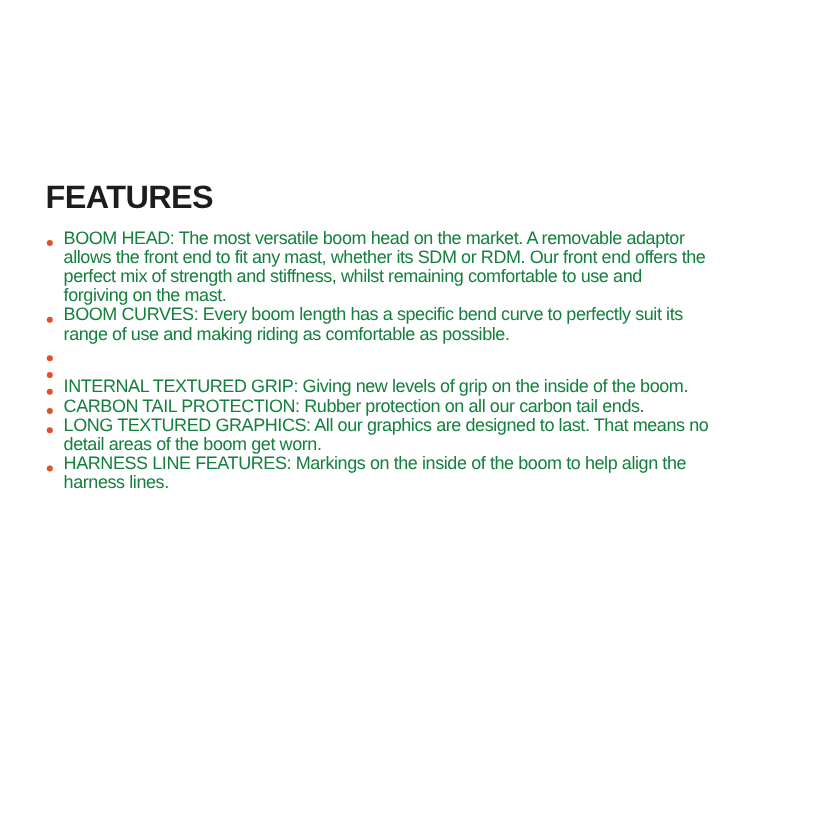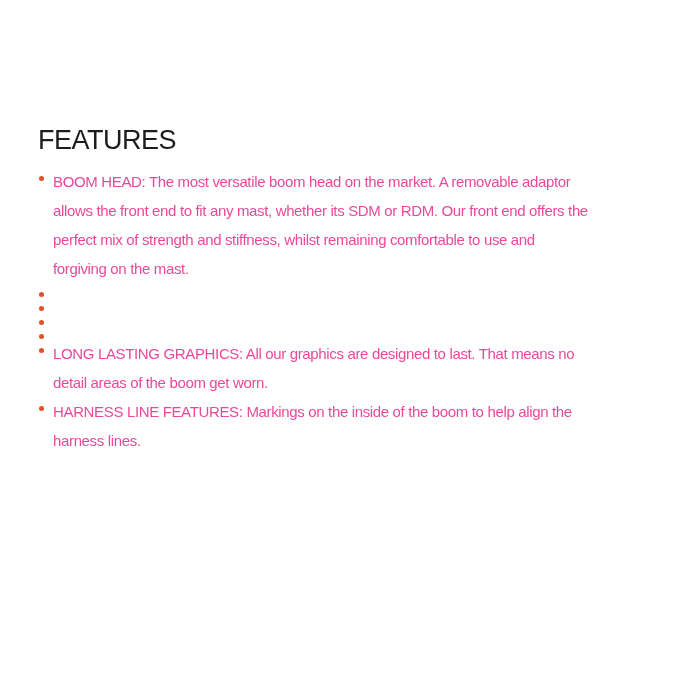"FEATURES" .features-heading { font-weight: 400 -> 700; margin-top: none -> 24px }
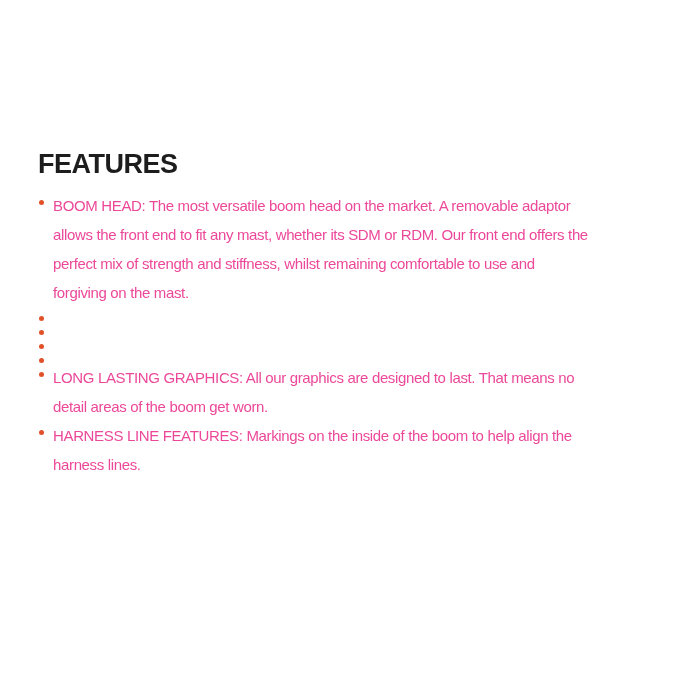"BOOM HEAD: The most versatile" .feature-text { color: #ec4899 -> #15803d; line-height: 29px -> 16px }
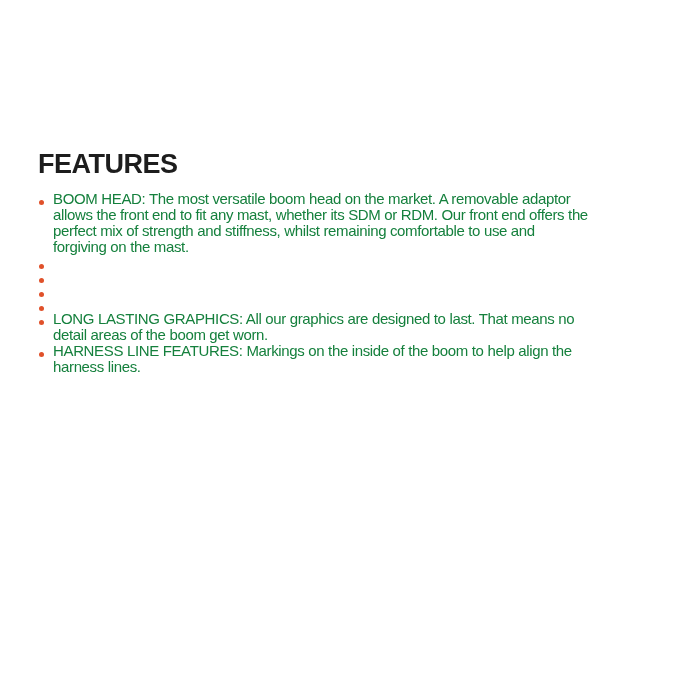"BOOM CURVES: Every boom length" div.feature-text { html: none -> <div><span>BOOM CURVES:</span> <span>Every boom length has a specific bend curve to perfectly suit its range of use and making riding as comfortable as possible.</span></div> }
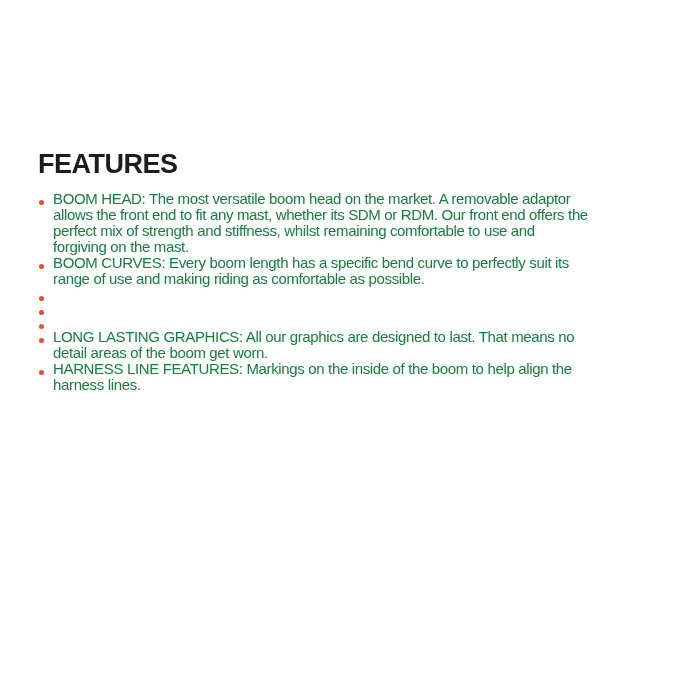"INTERNAL TEXTURED GRIP: Giving new" li.feature-item { html: none -> <li> <span></span> <div><span>INTERNAL TEXTURED GRIP:</span> <span>Giving new levels of grip on the inside of the boom.</span></div> </li> }
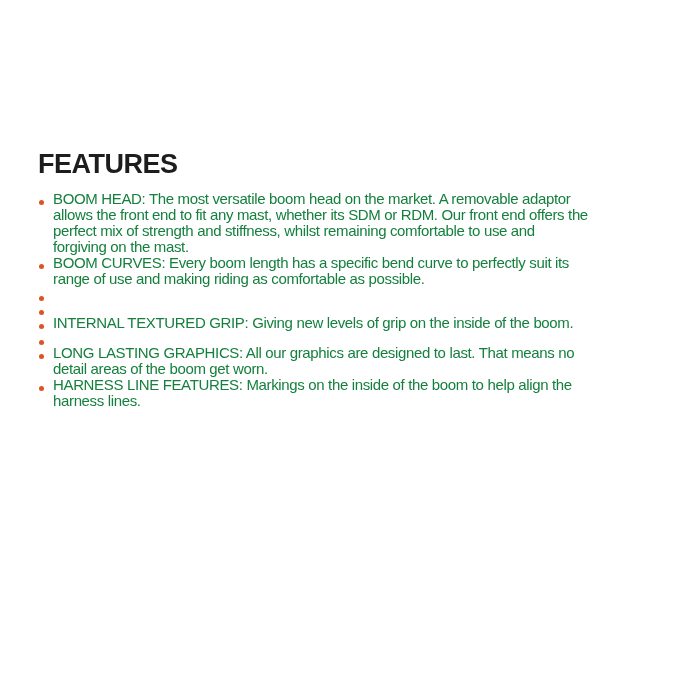"CARBON TAIL PROTECTION: Rubber" div.feature-text { html: none -> <div><span>CARBON TAIL PROTECTION:</span> <span>Rubber protection on all our carbon tail ends.</span></div> }
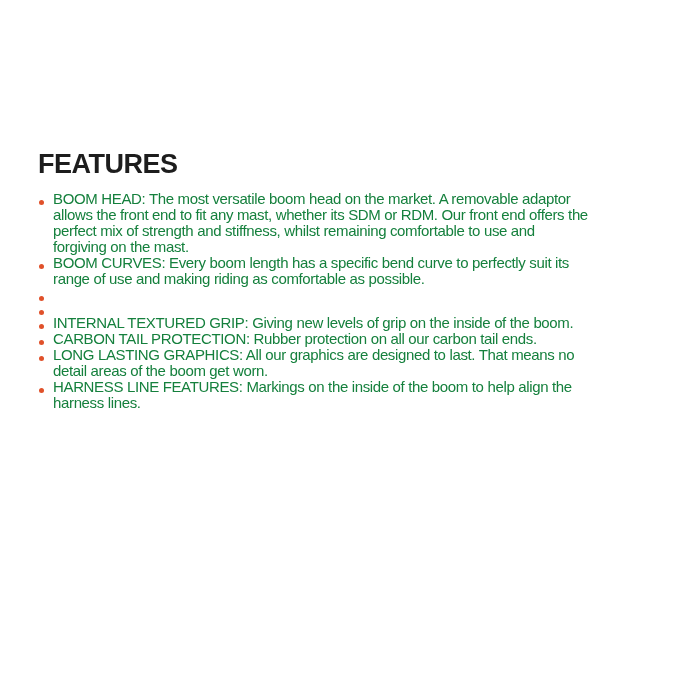"LONG LASTING GRAPHICS:" span { text: LASTING -> TEXTURED }
